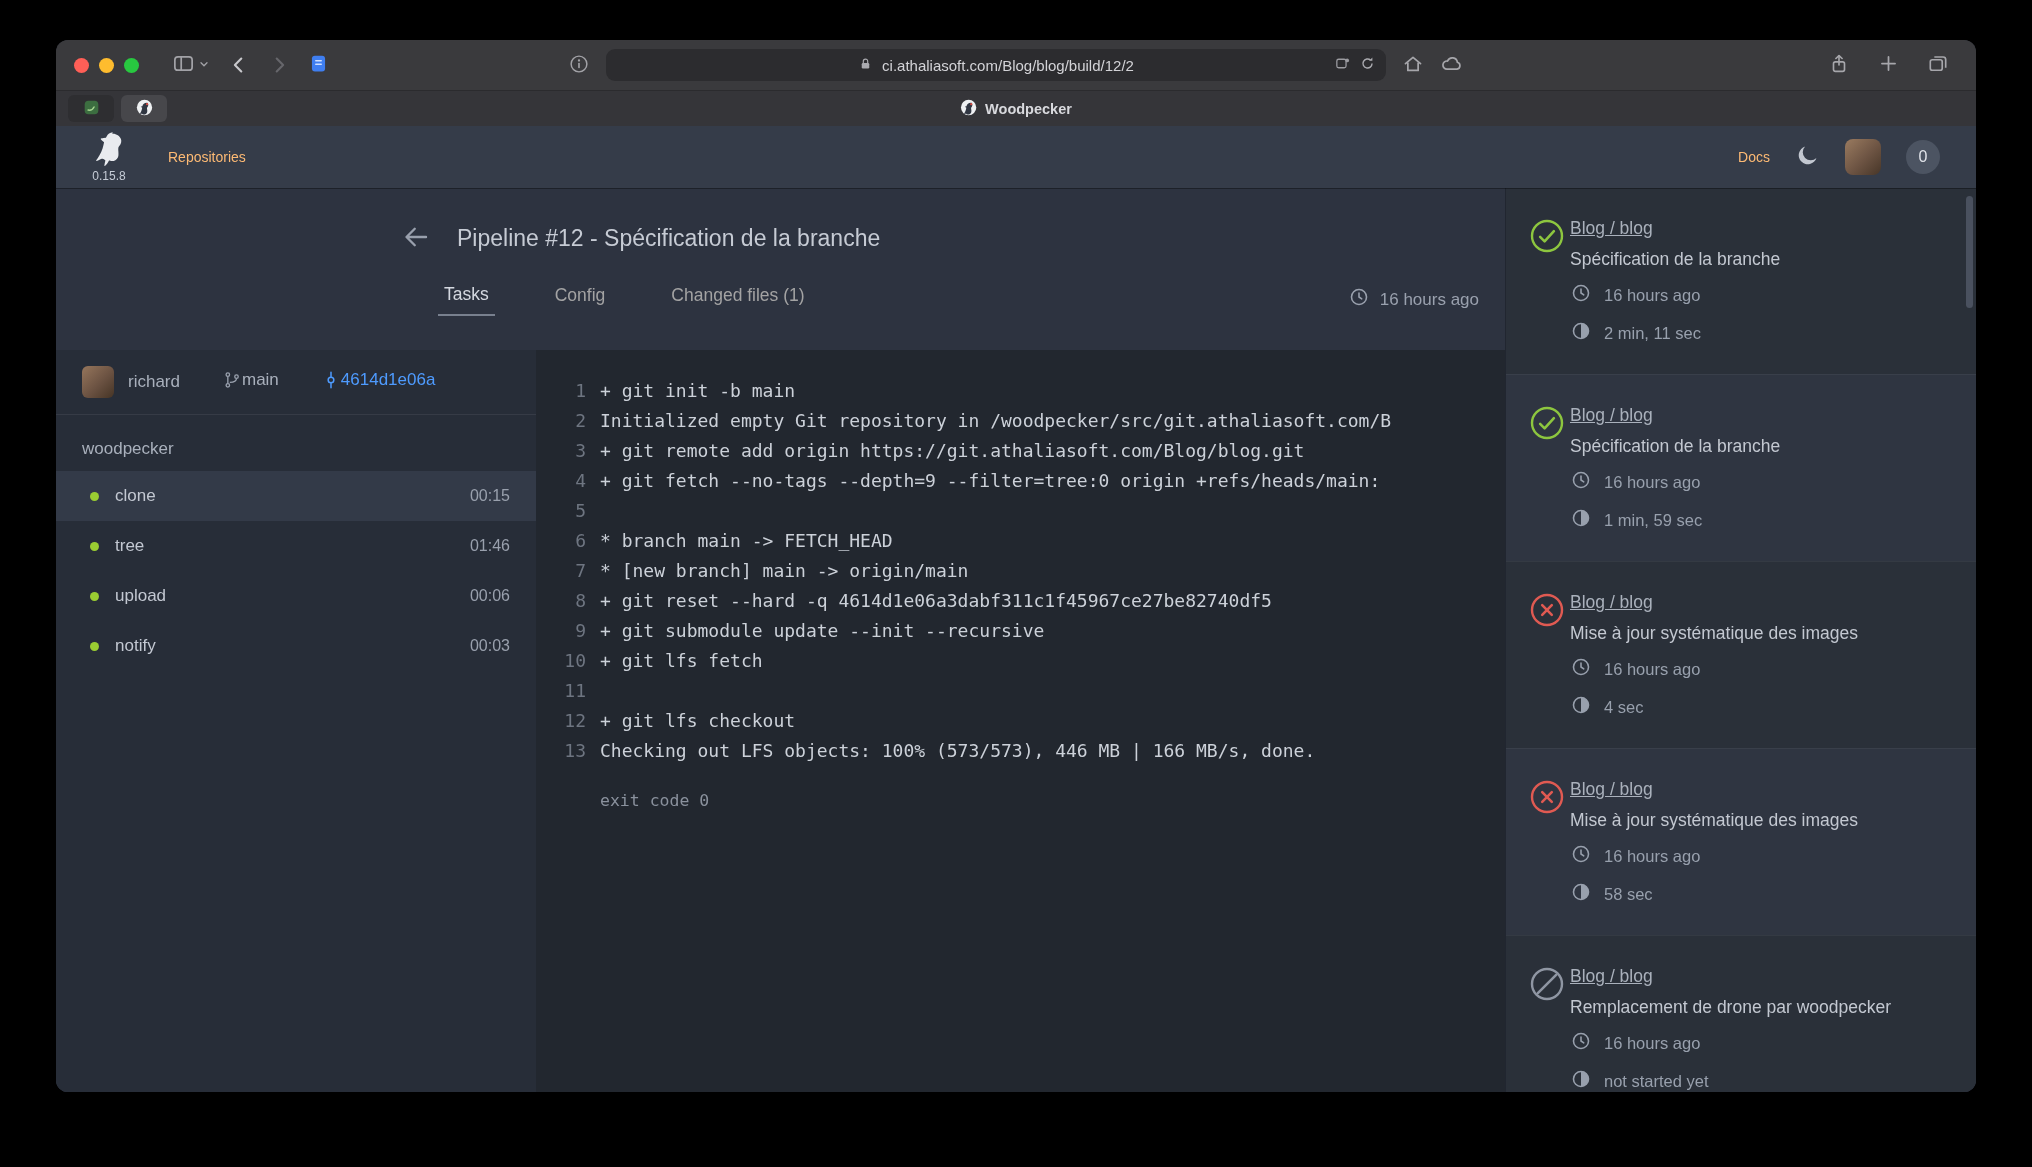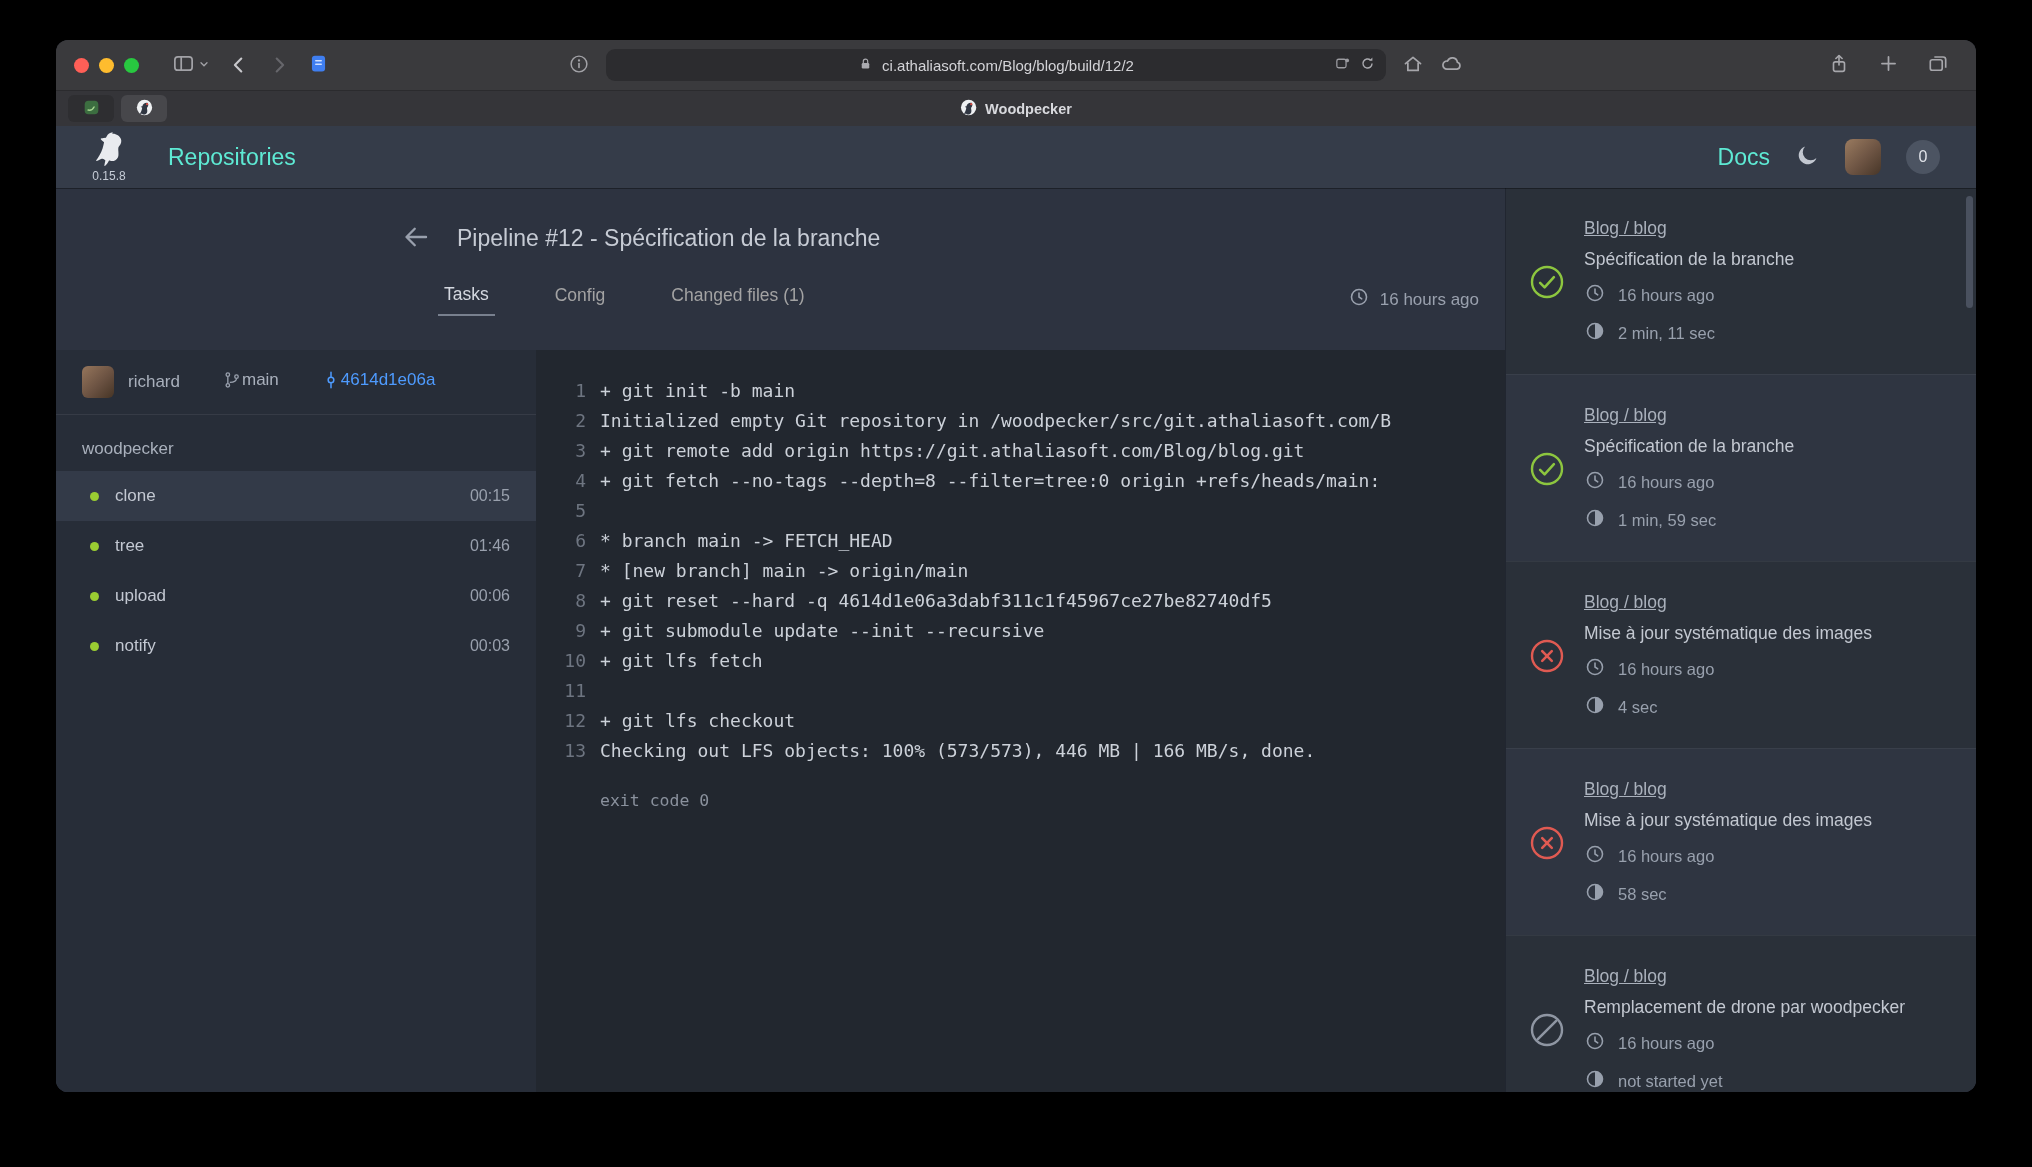"Repositories" .nav-link { color: #5eead4 -> #fdba74; font-size: 23px -> 14px }
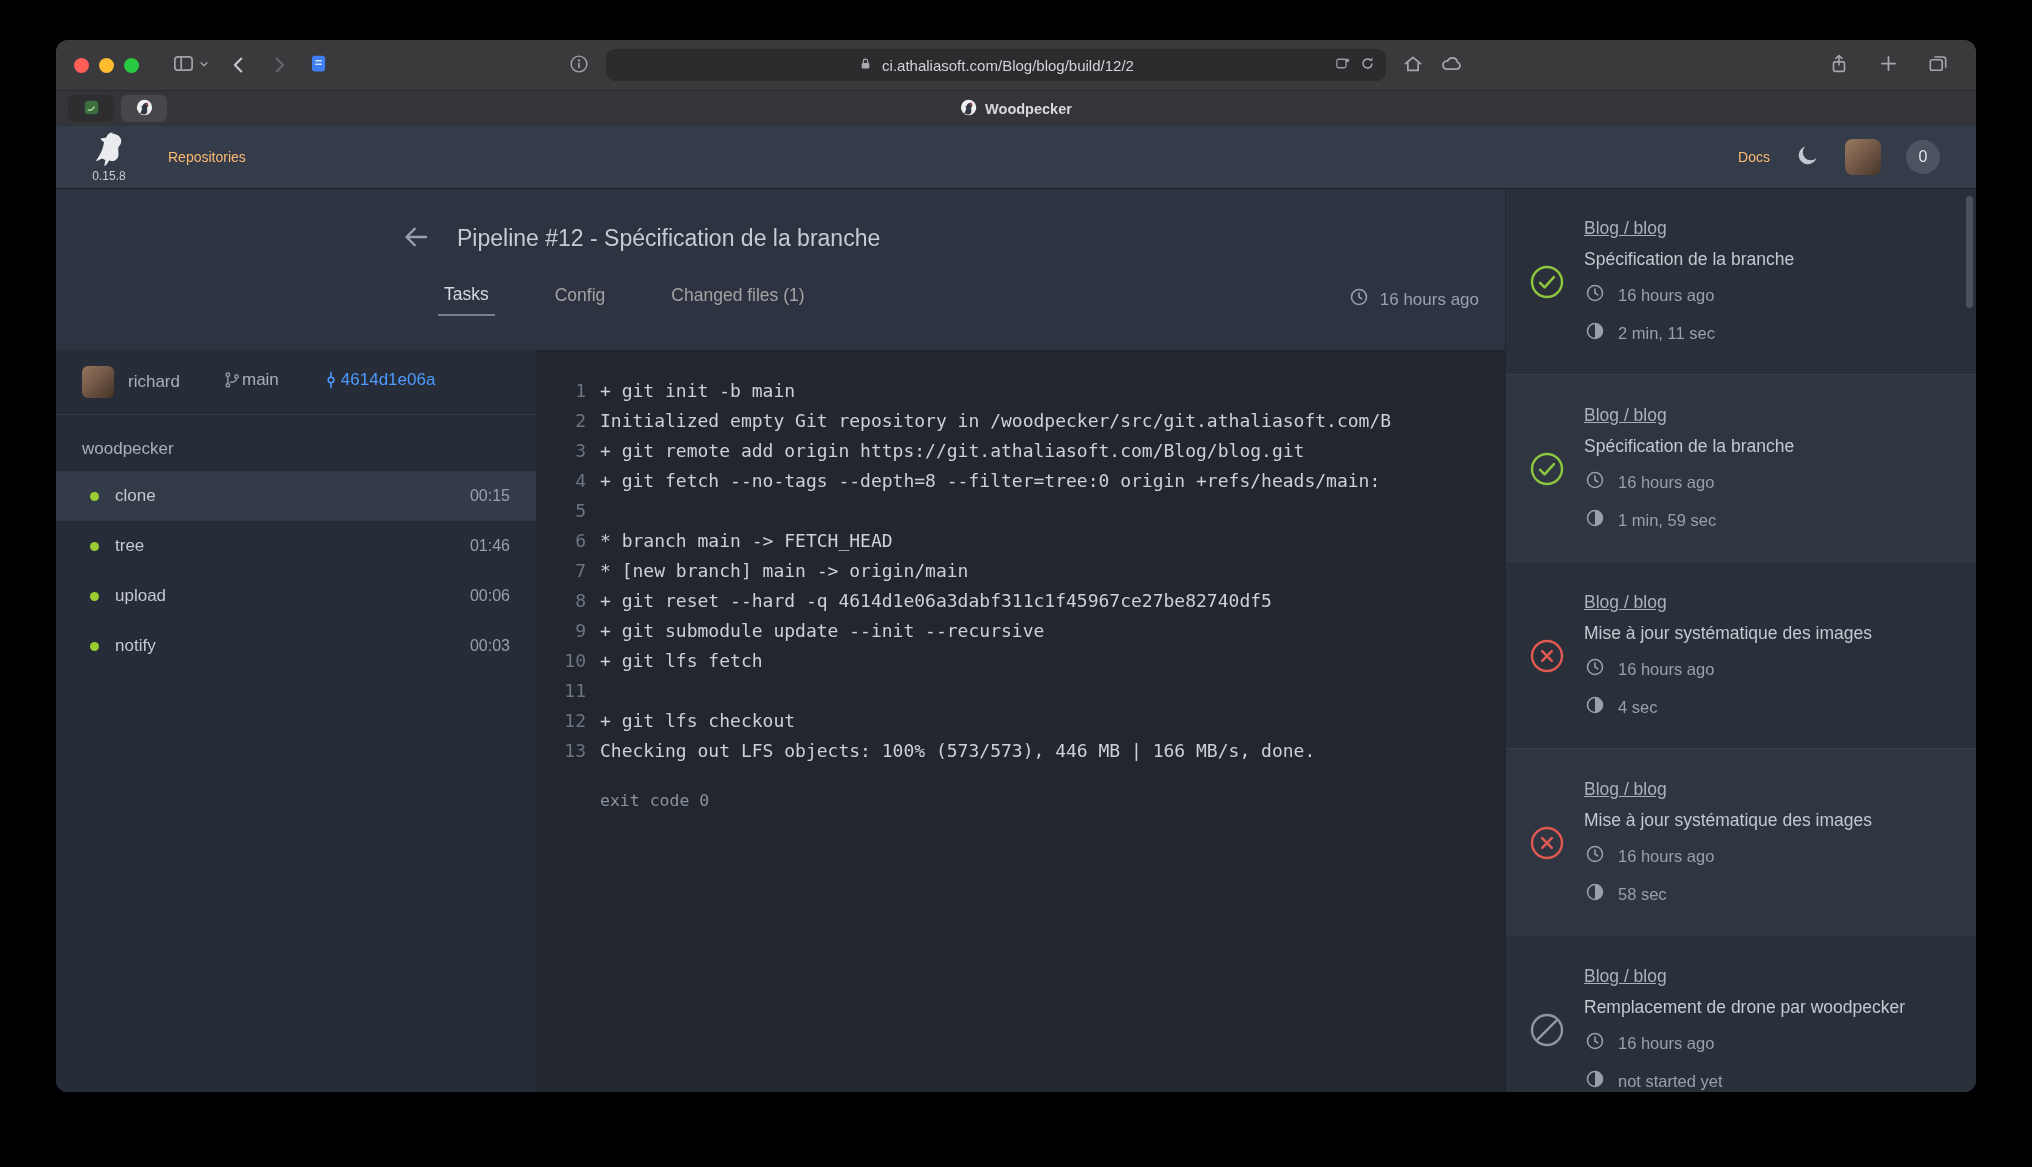"Blog / blog" .build-item { align-items: center -> flex-start; gap: 18px -> 4px }
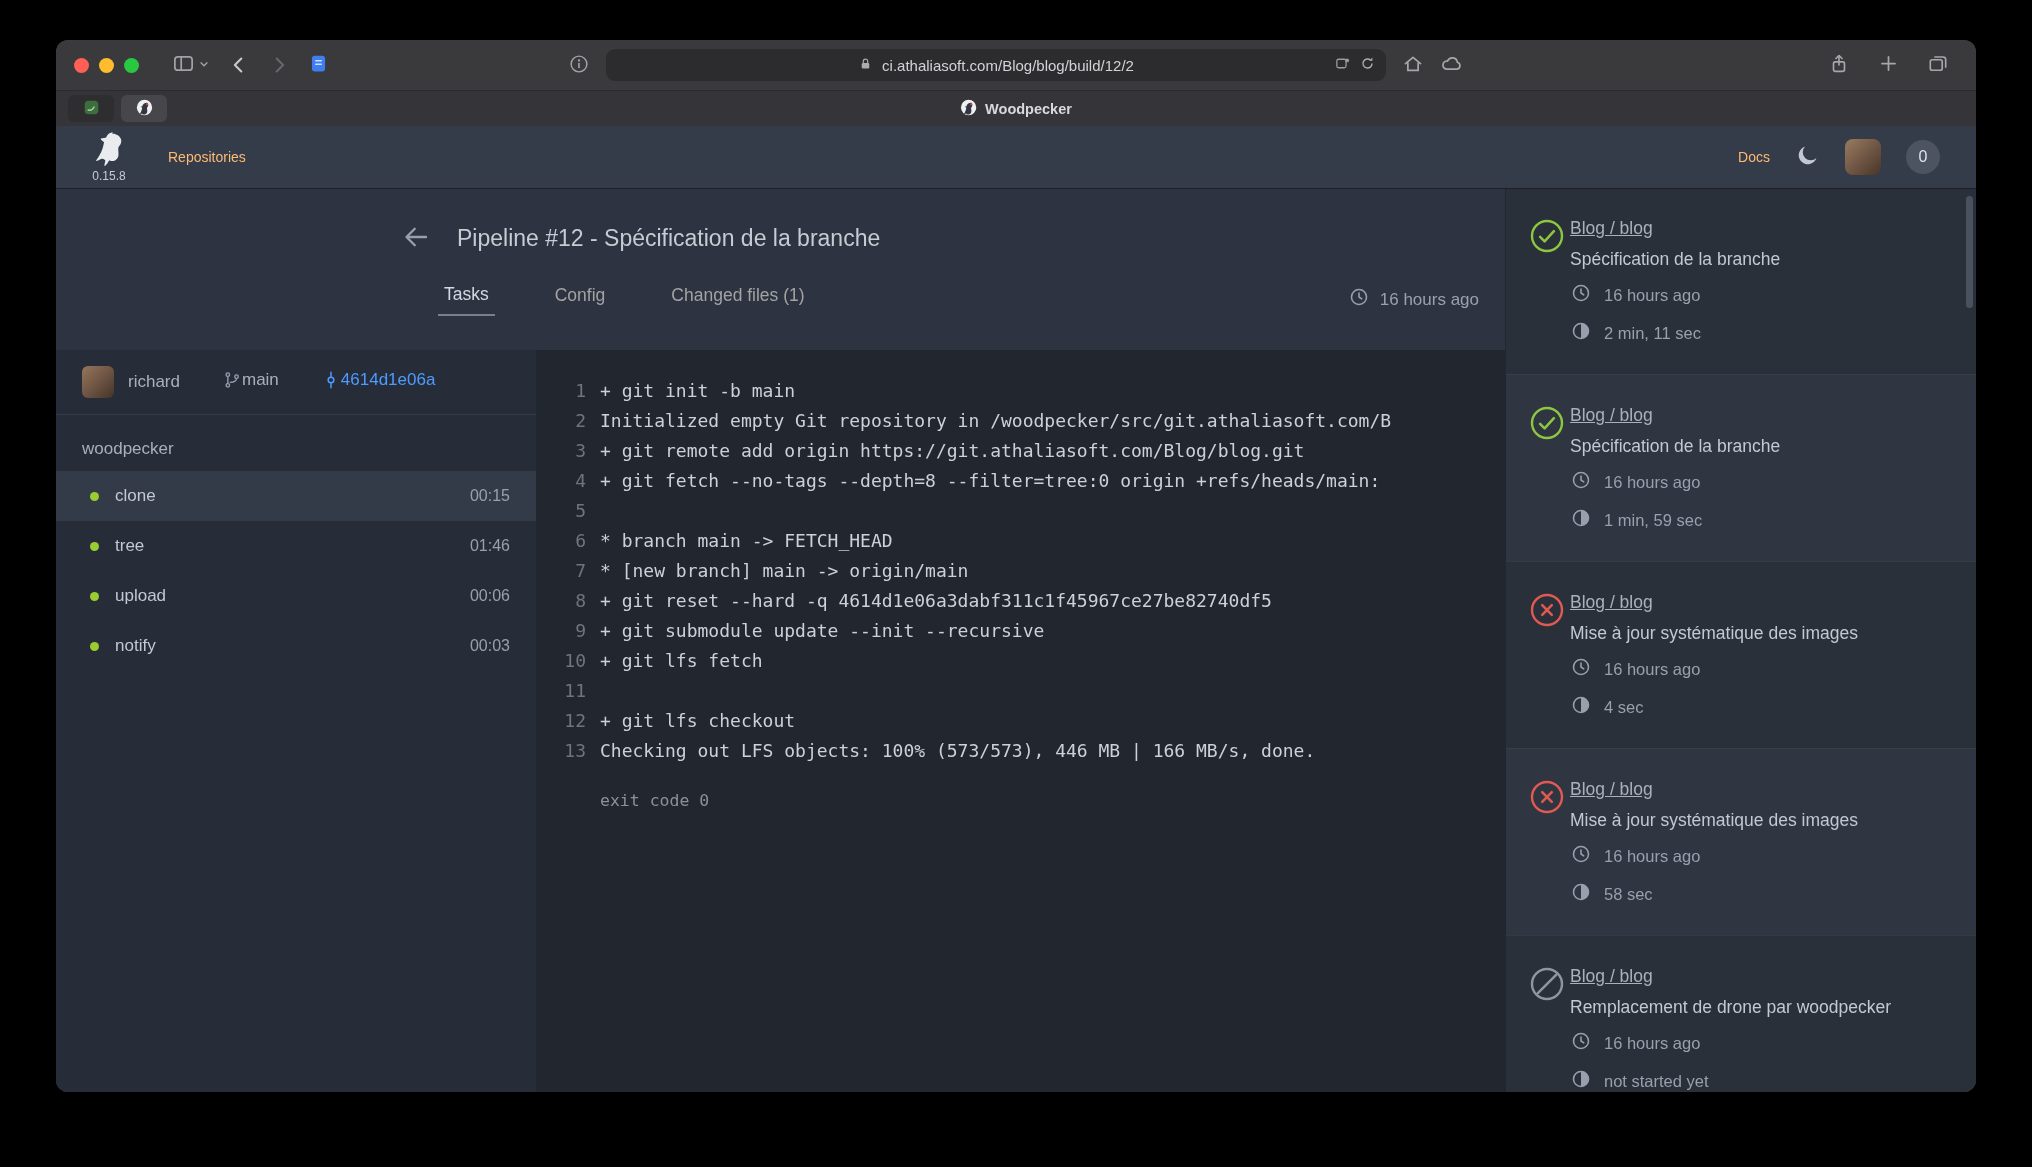"+ git fetch --no-tags --depth=8" span.lt { text: 8 -> 9 }
